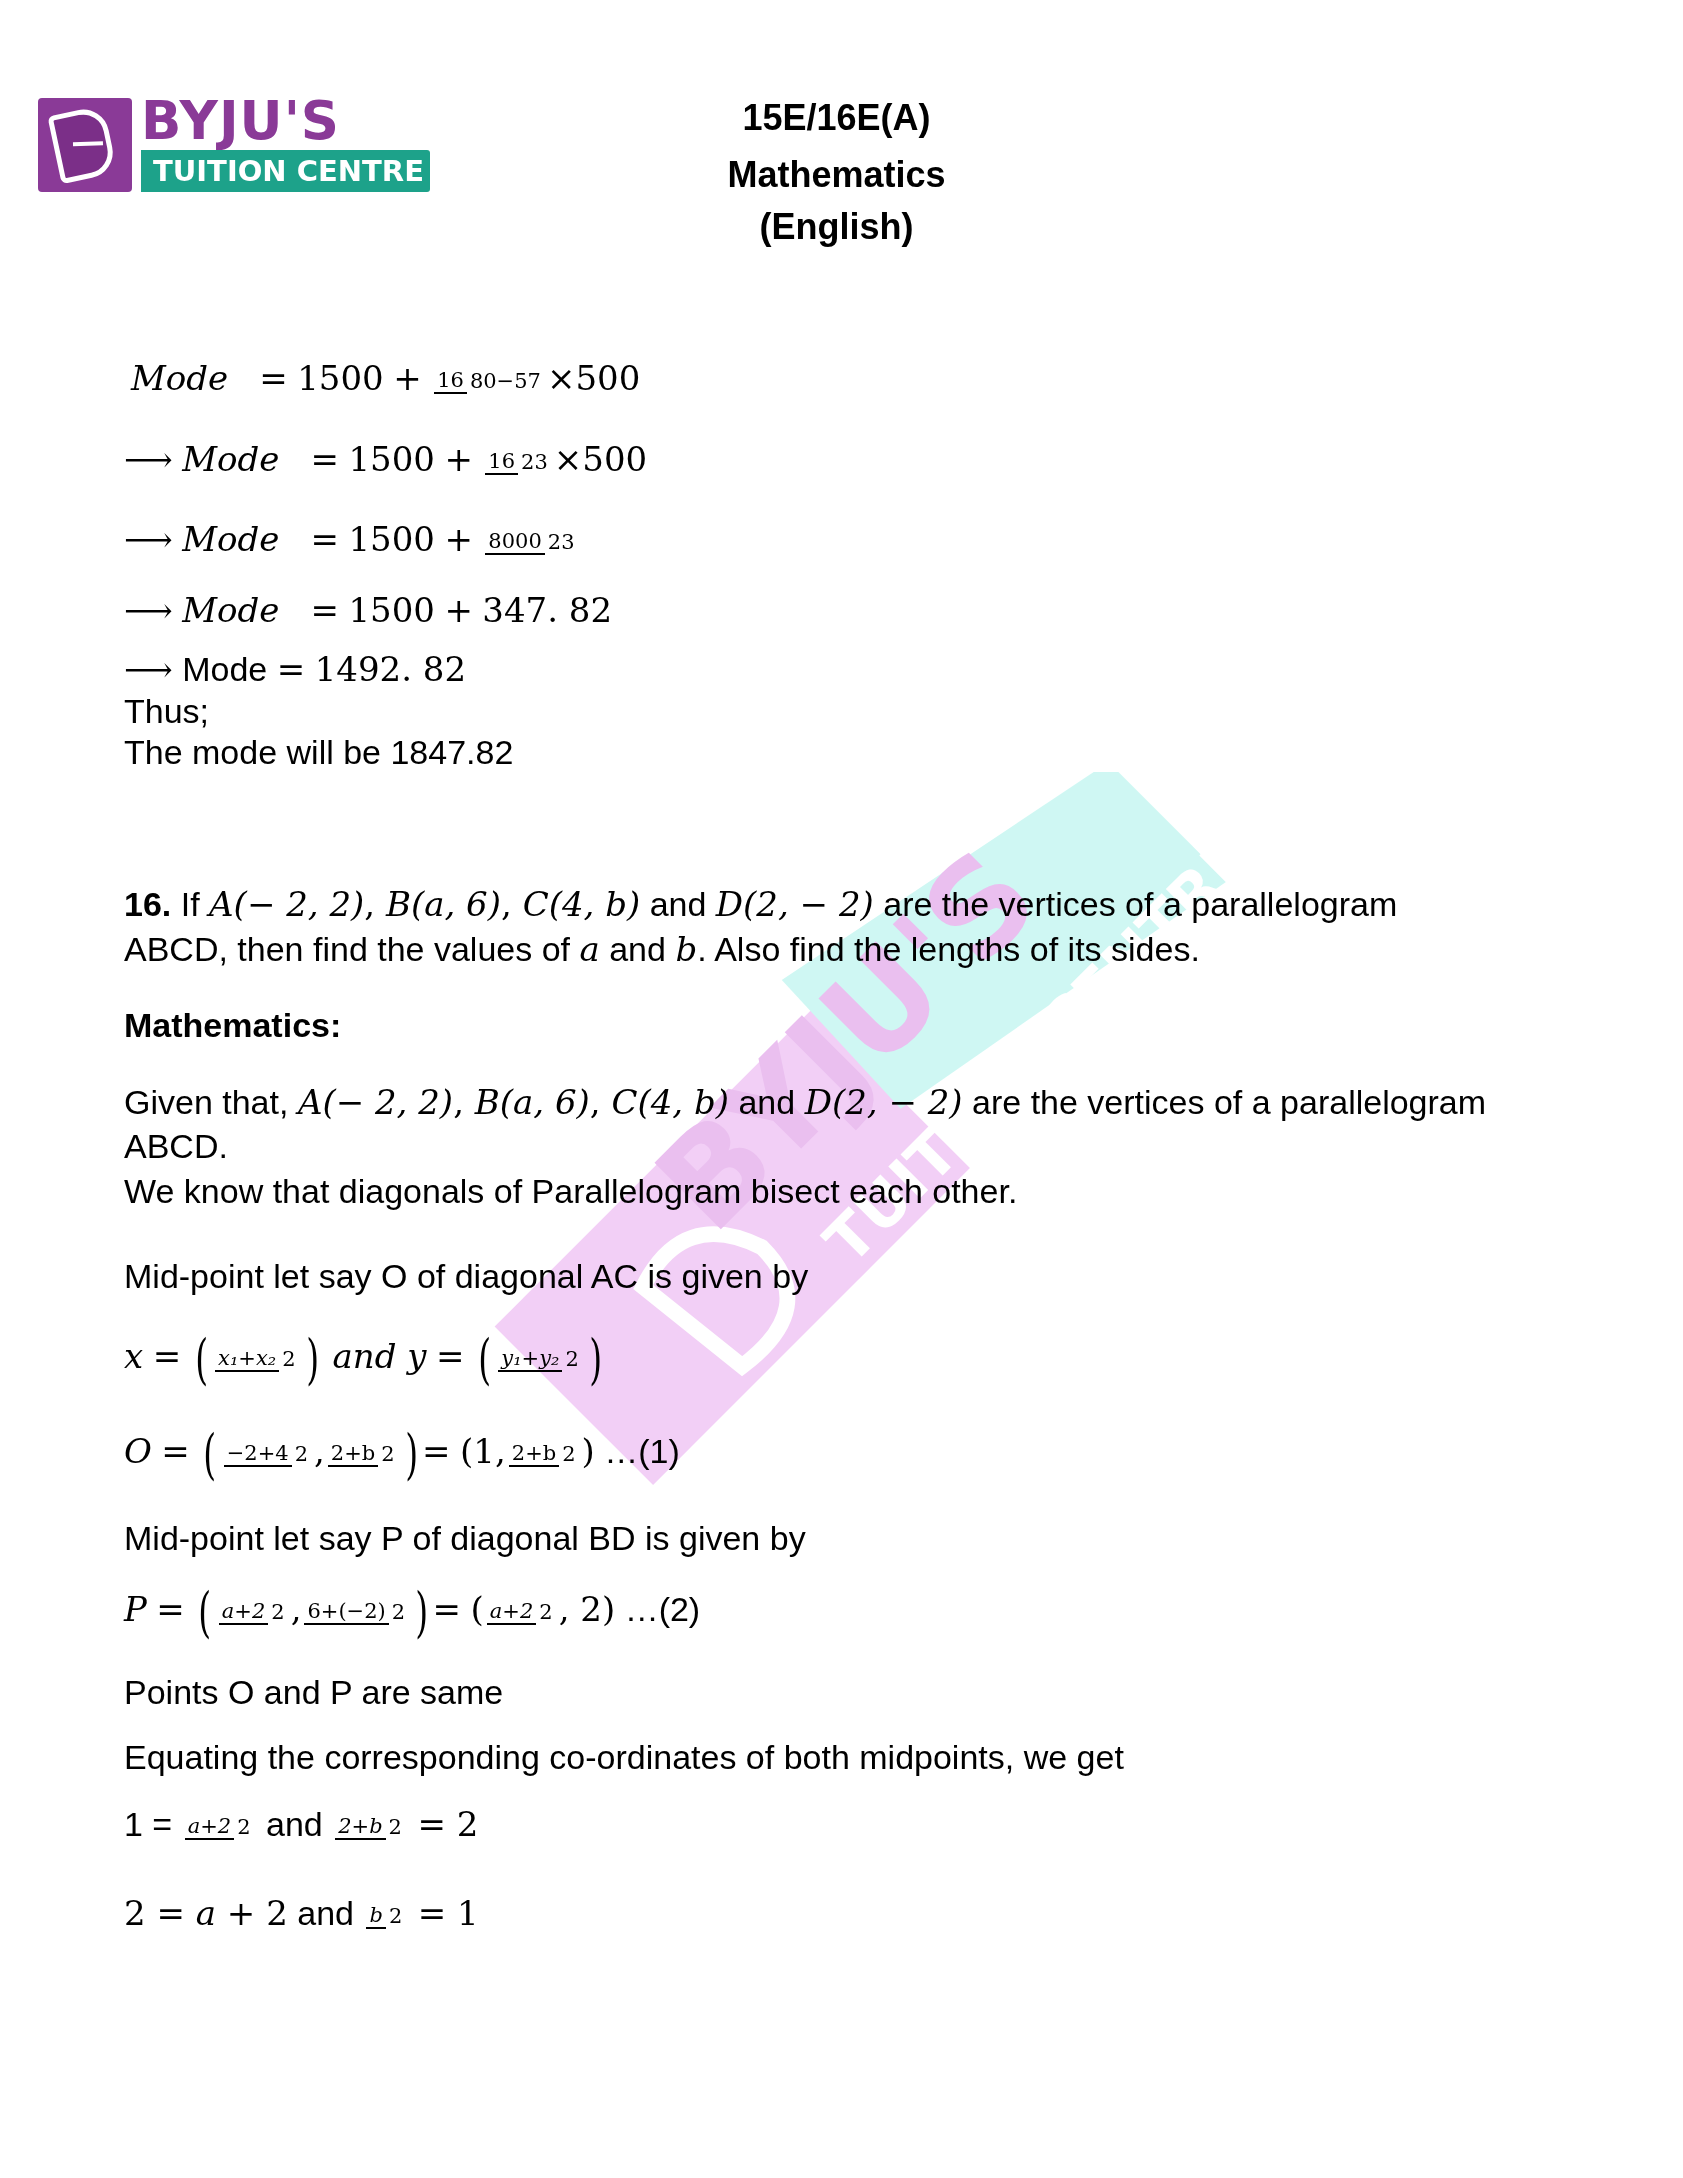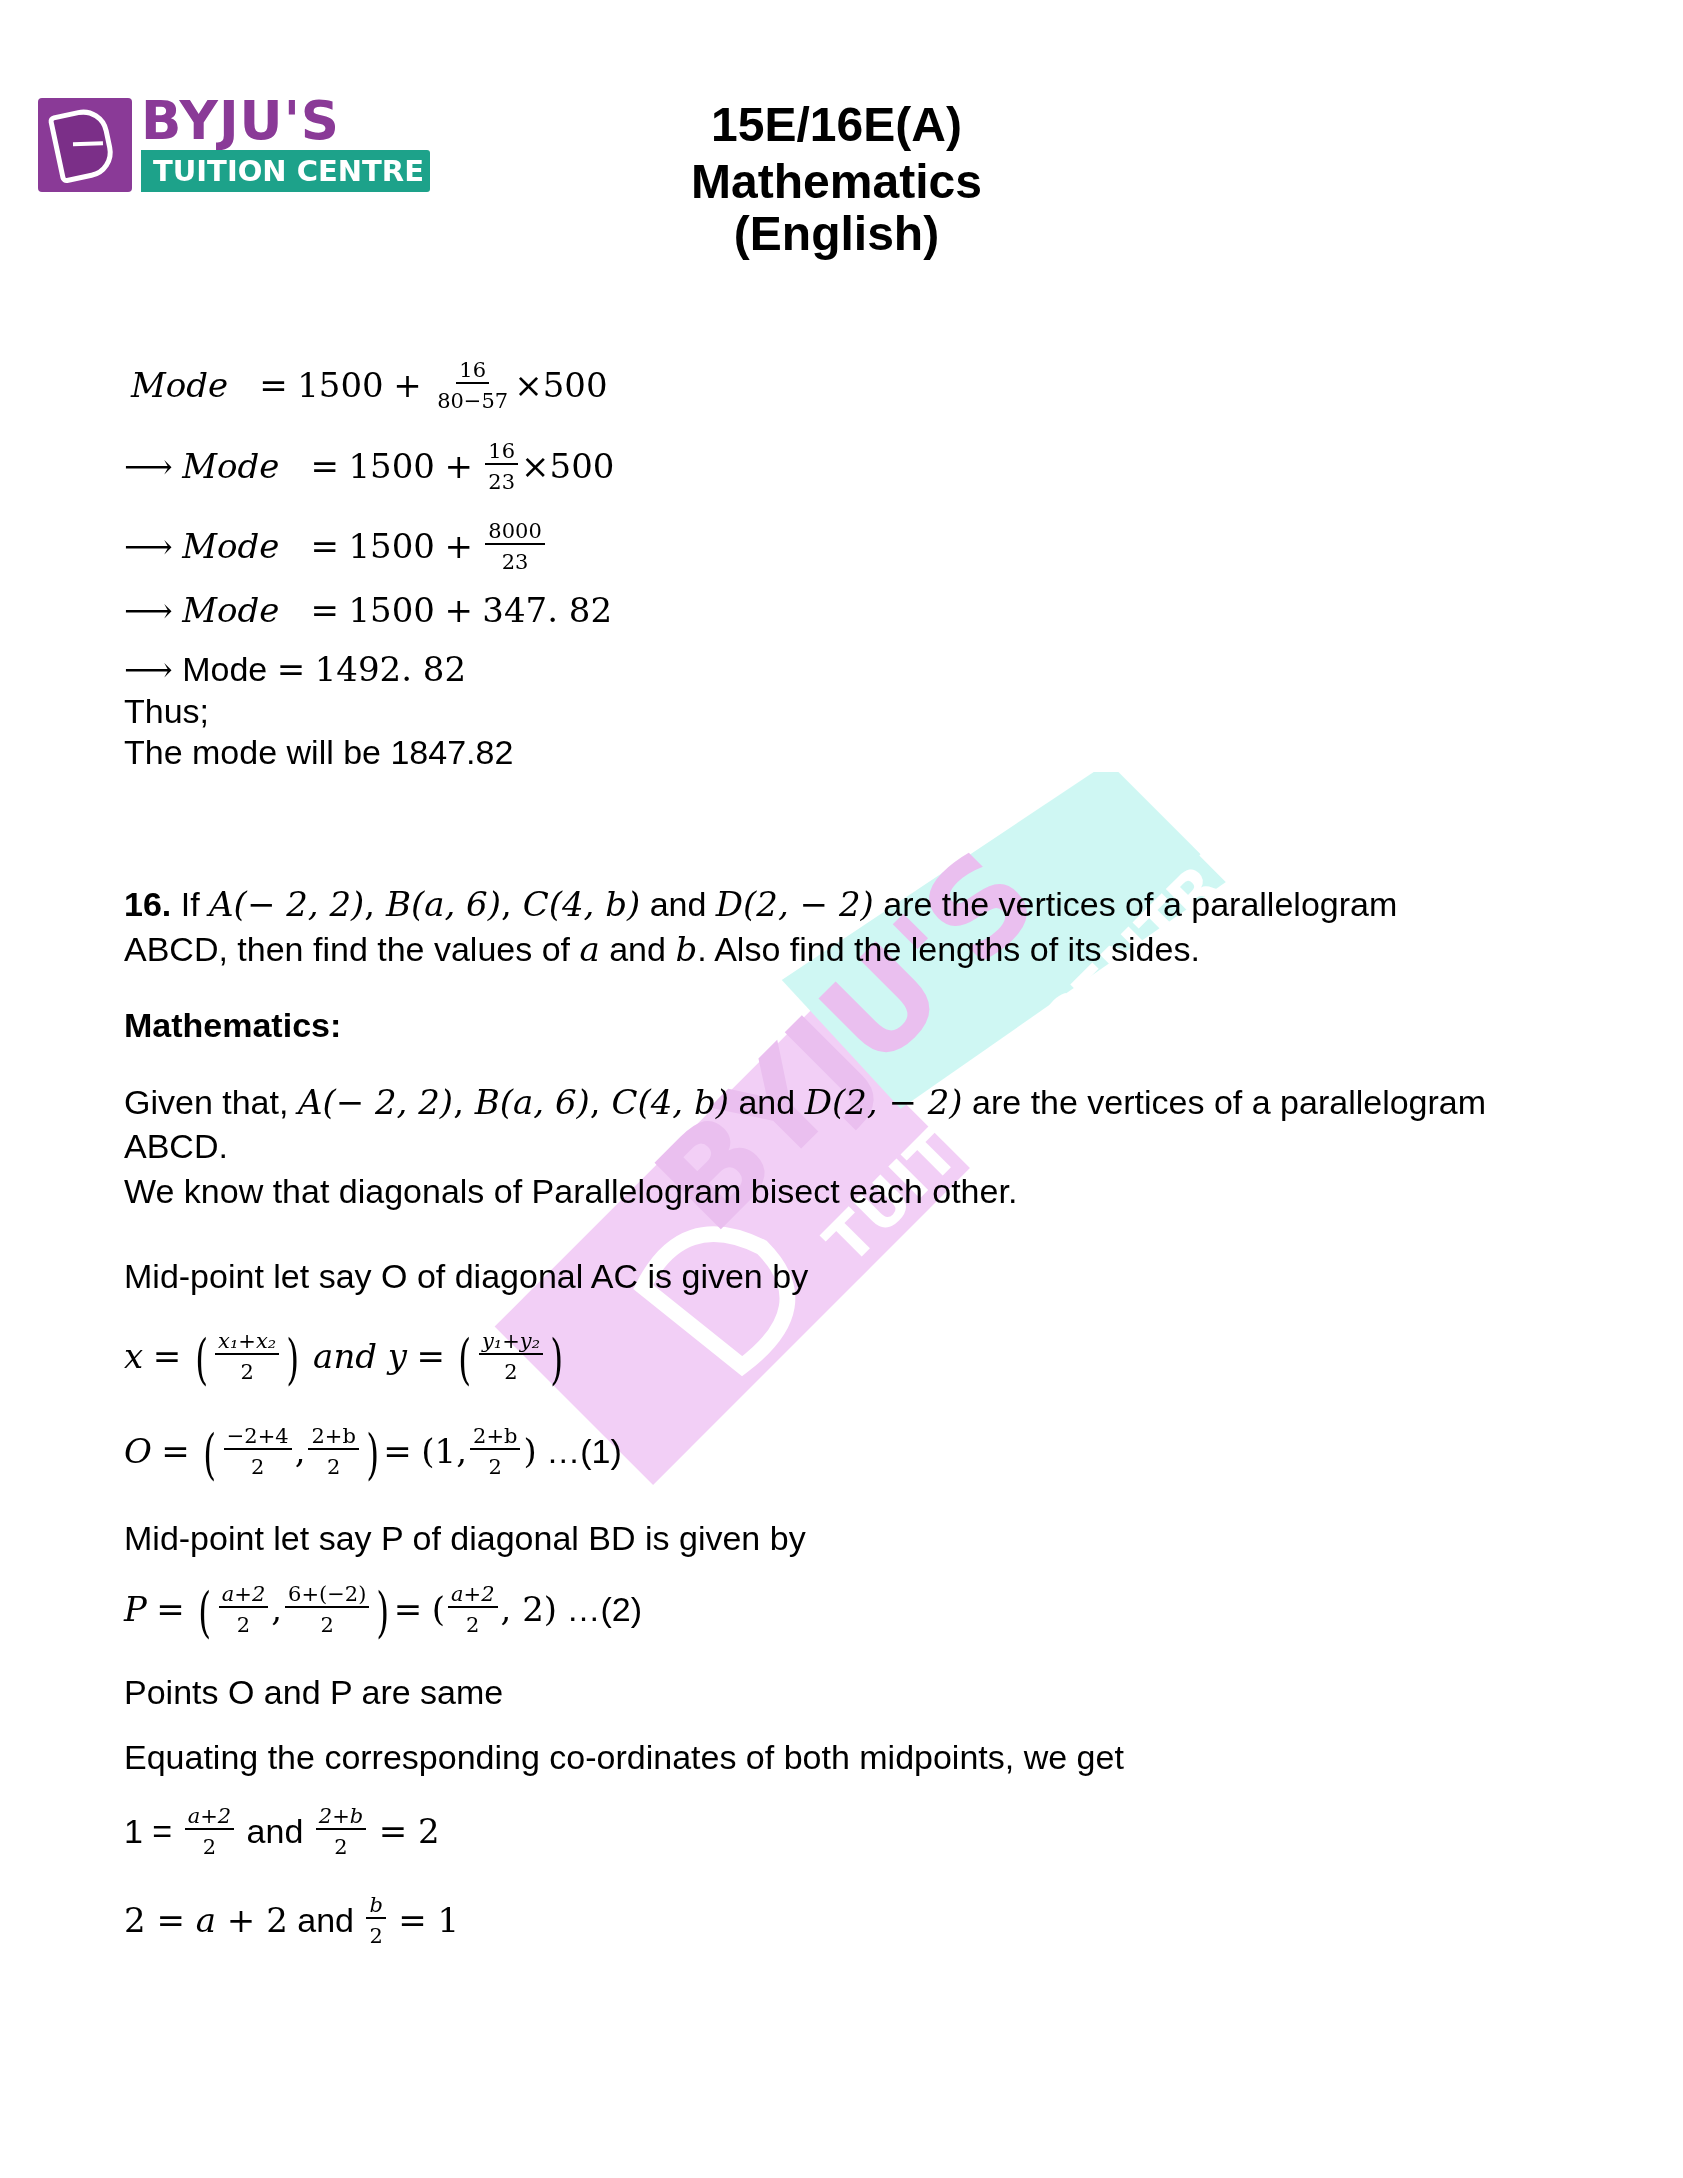"15E/16E(A)" .hdr { font-size: 48px -> 36px }
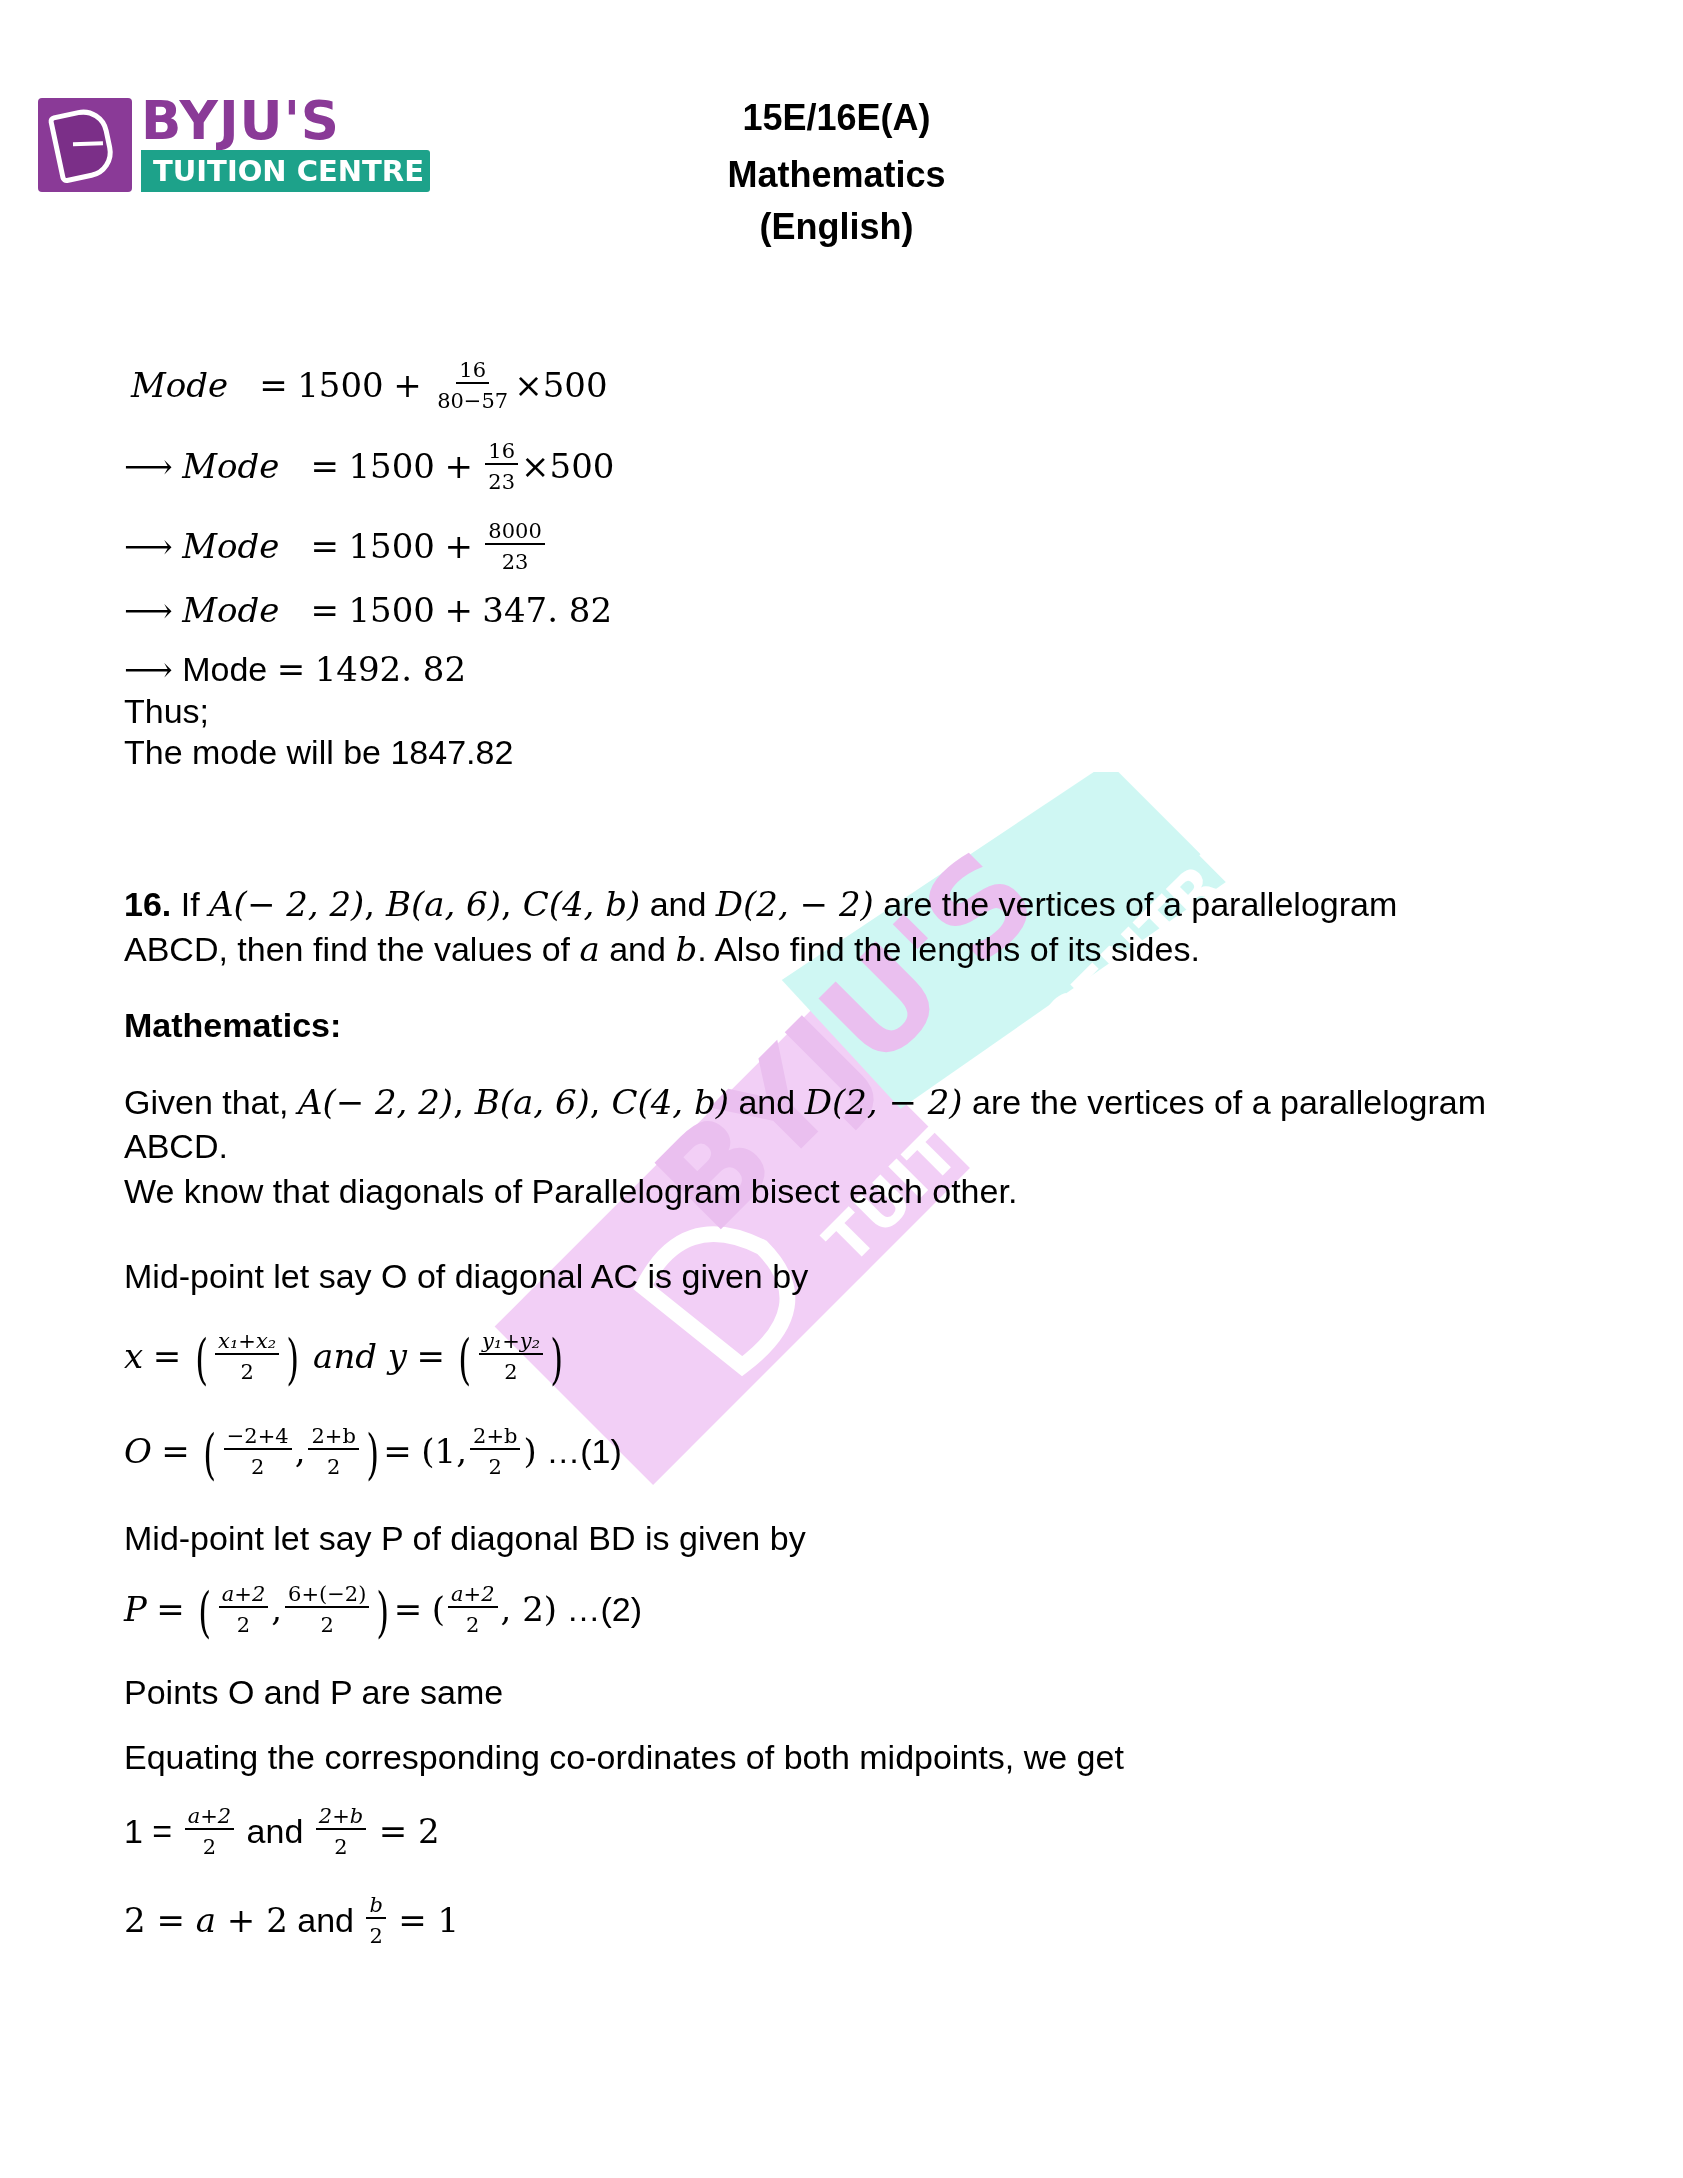"16" .frac { flex-direction: column -> none }
